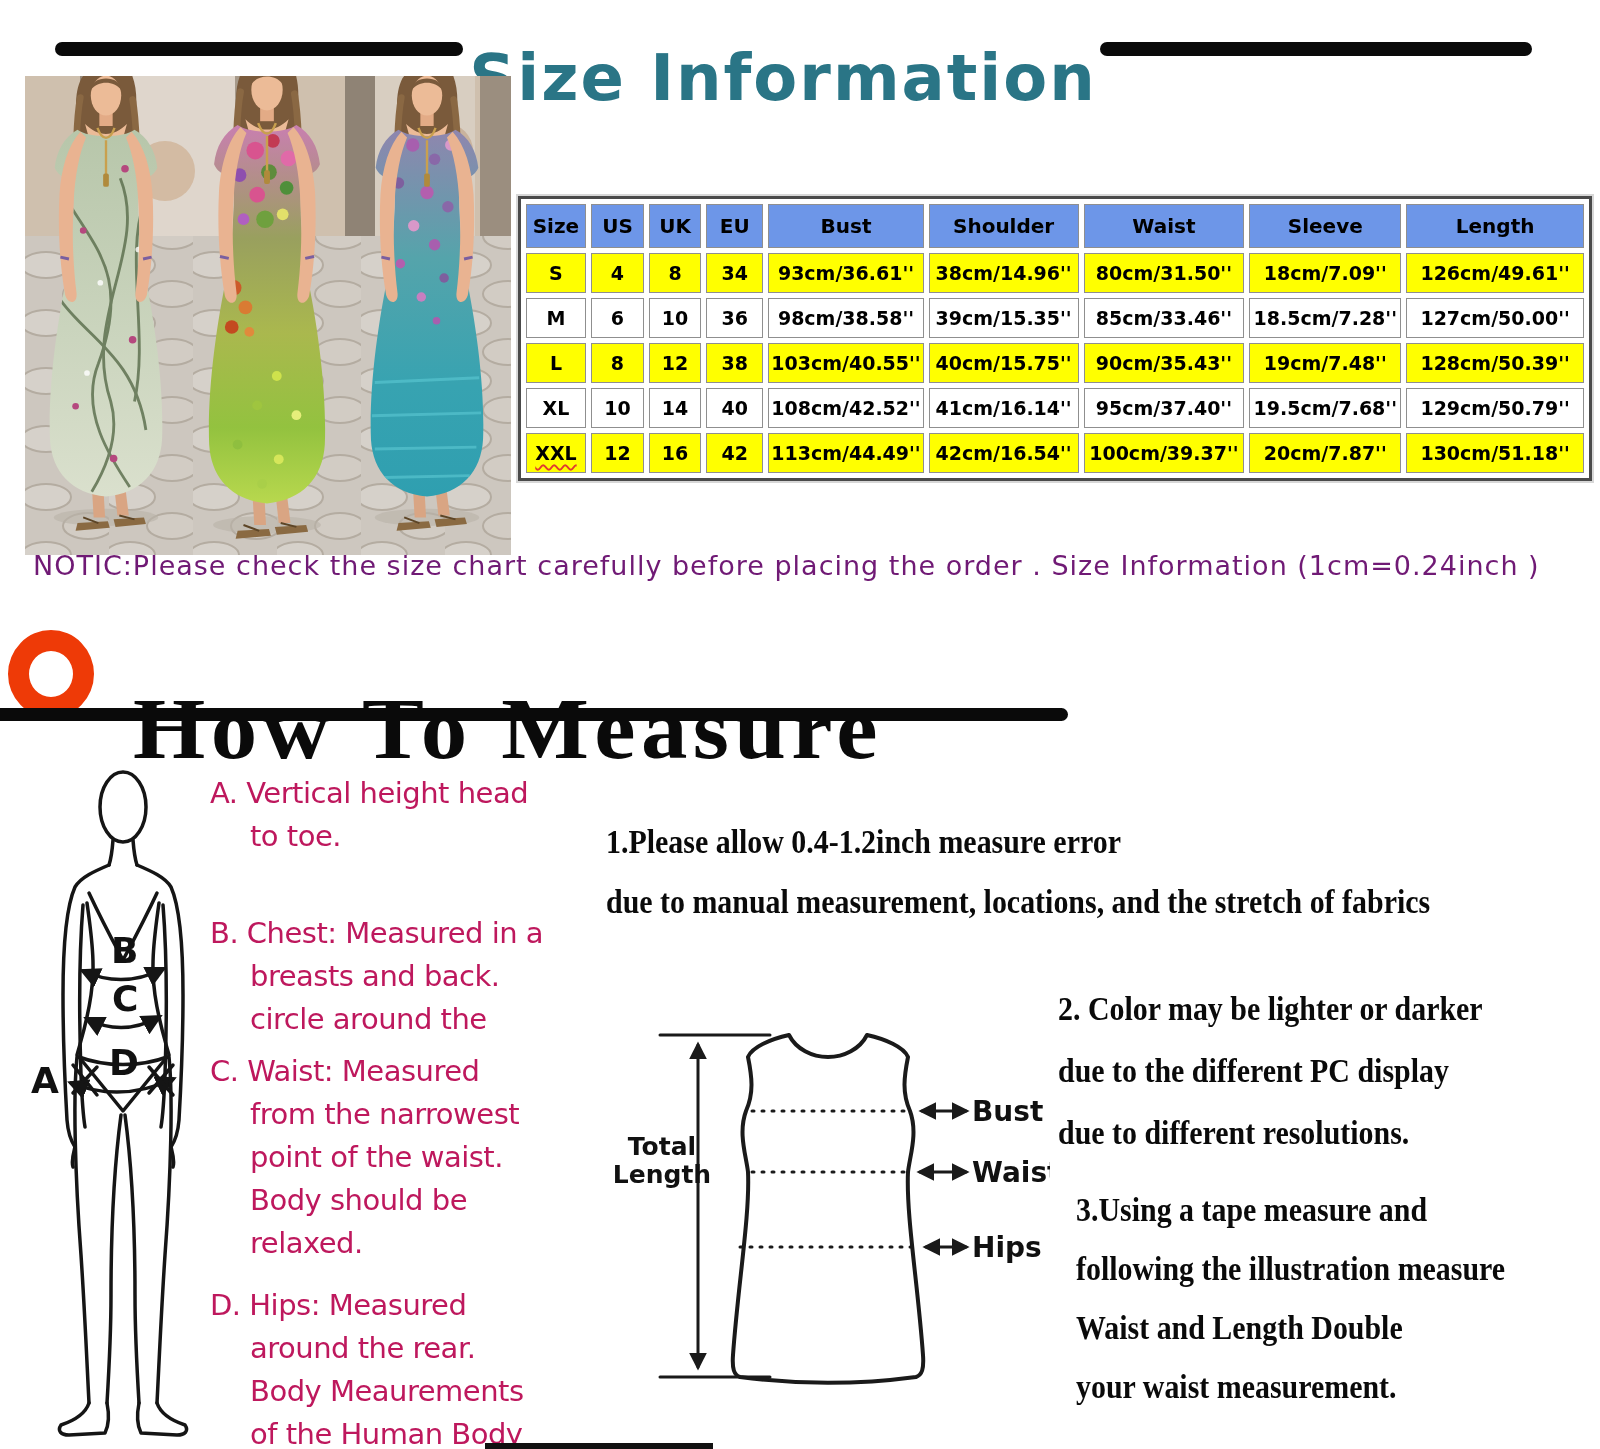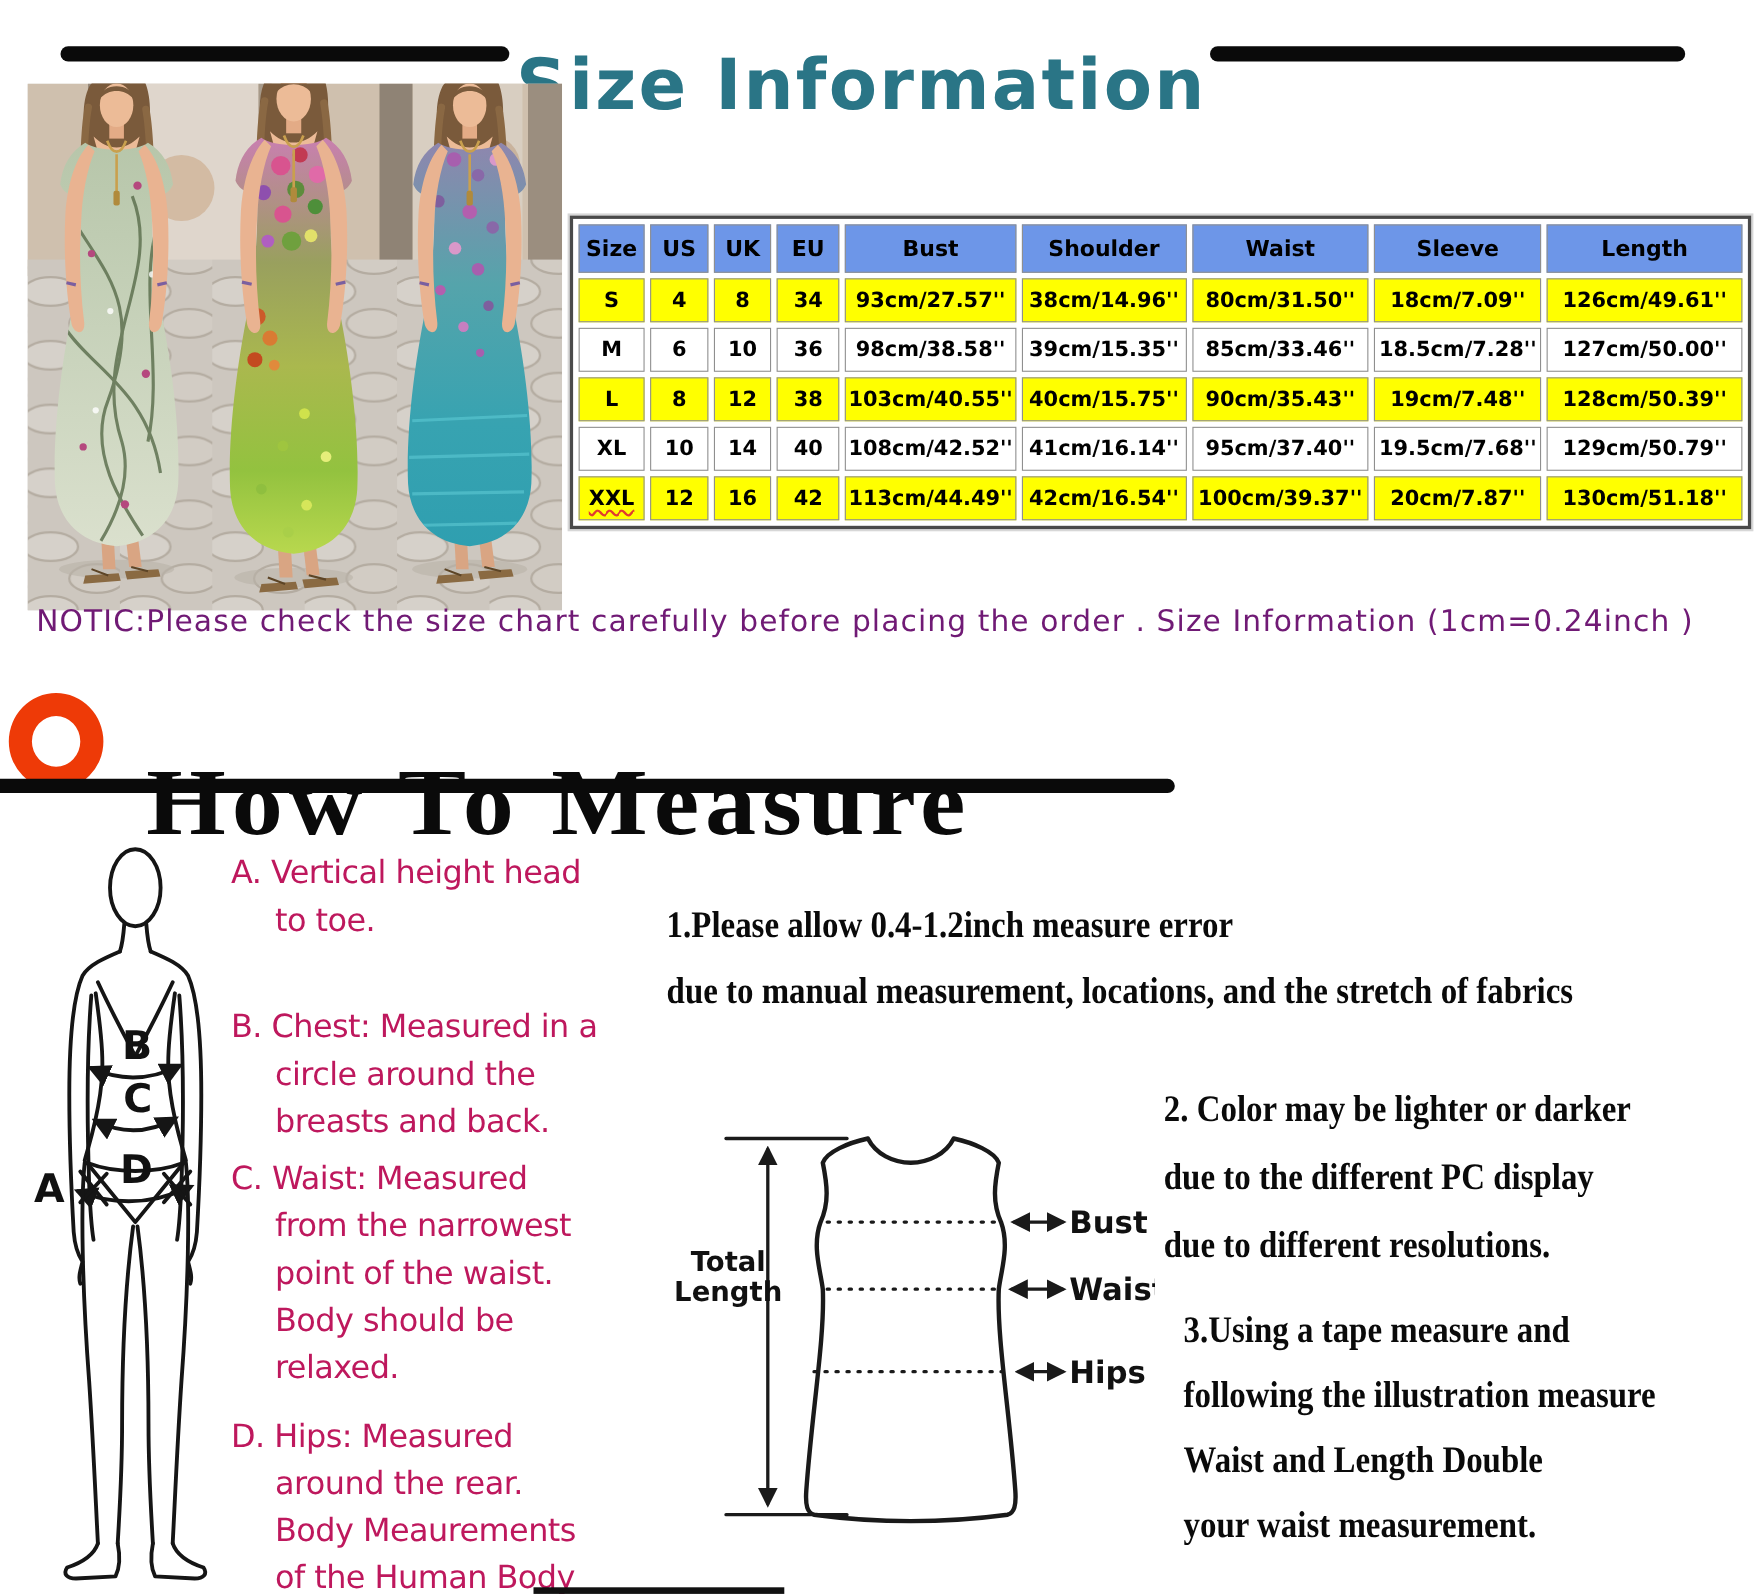"93cm/27.57''" td { text: 93cm/27.57'' -> 93cm/36.61'' }
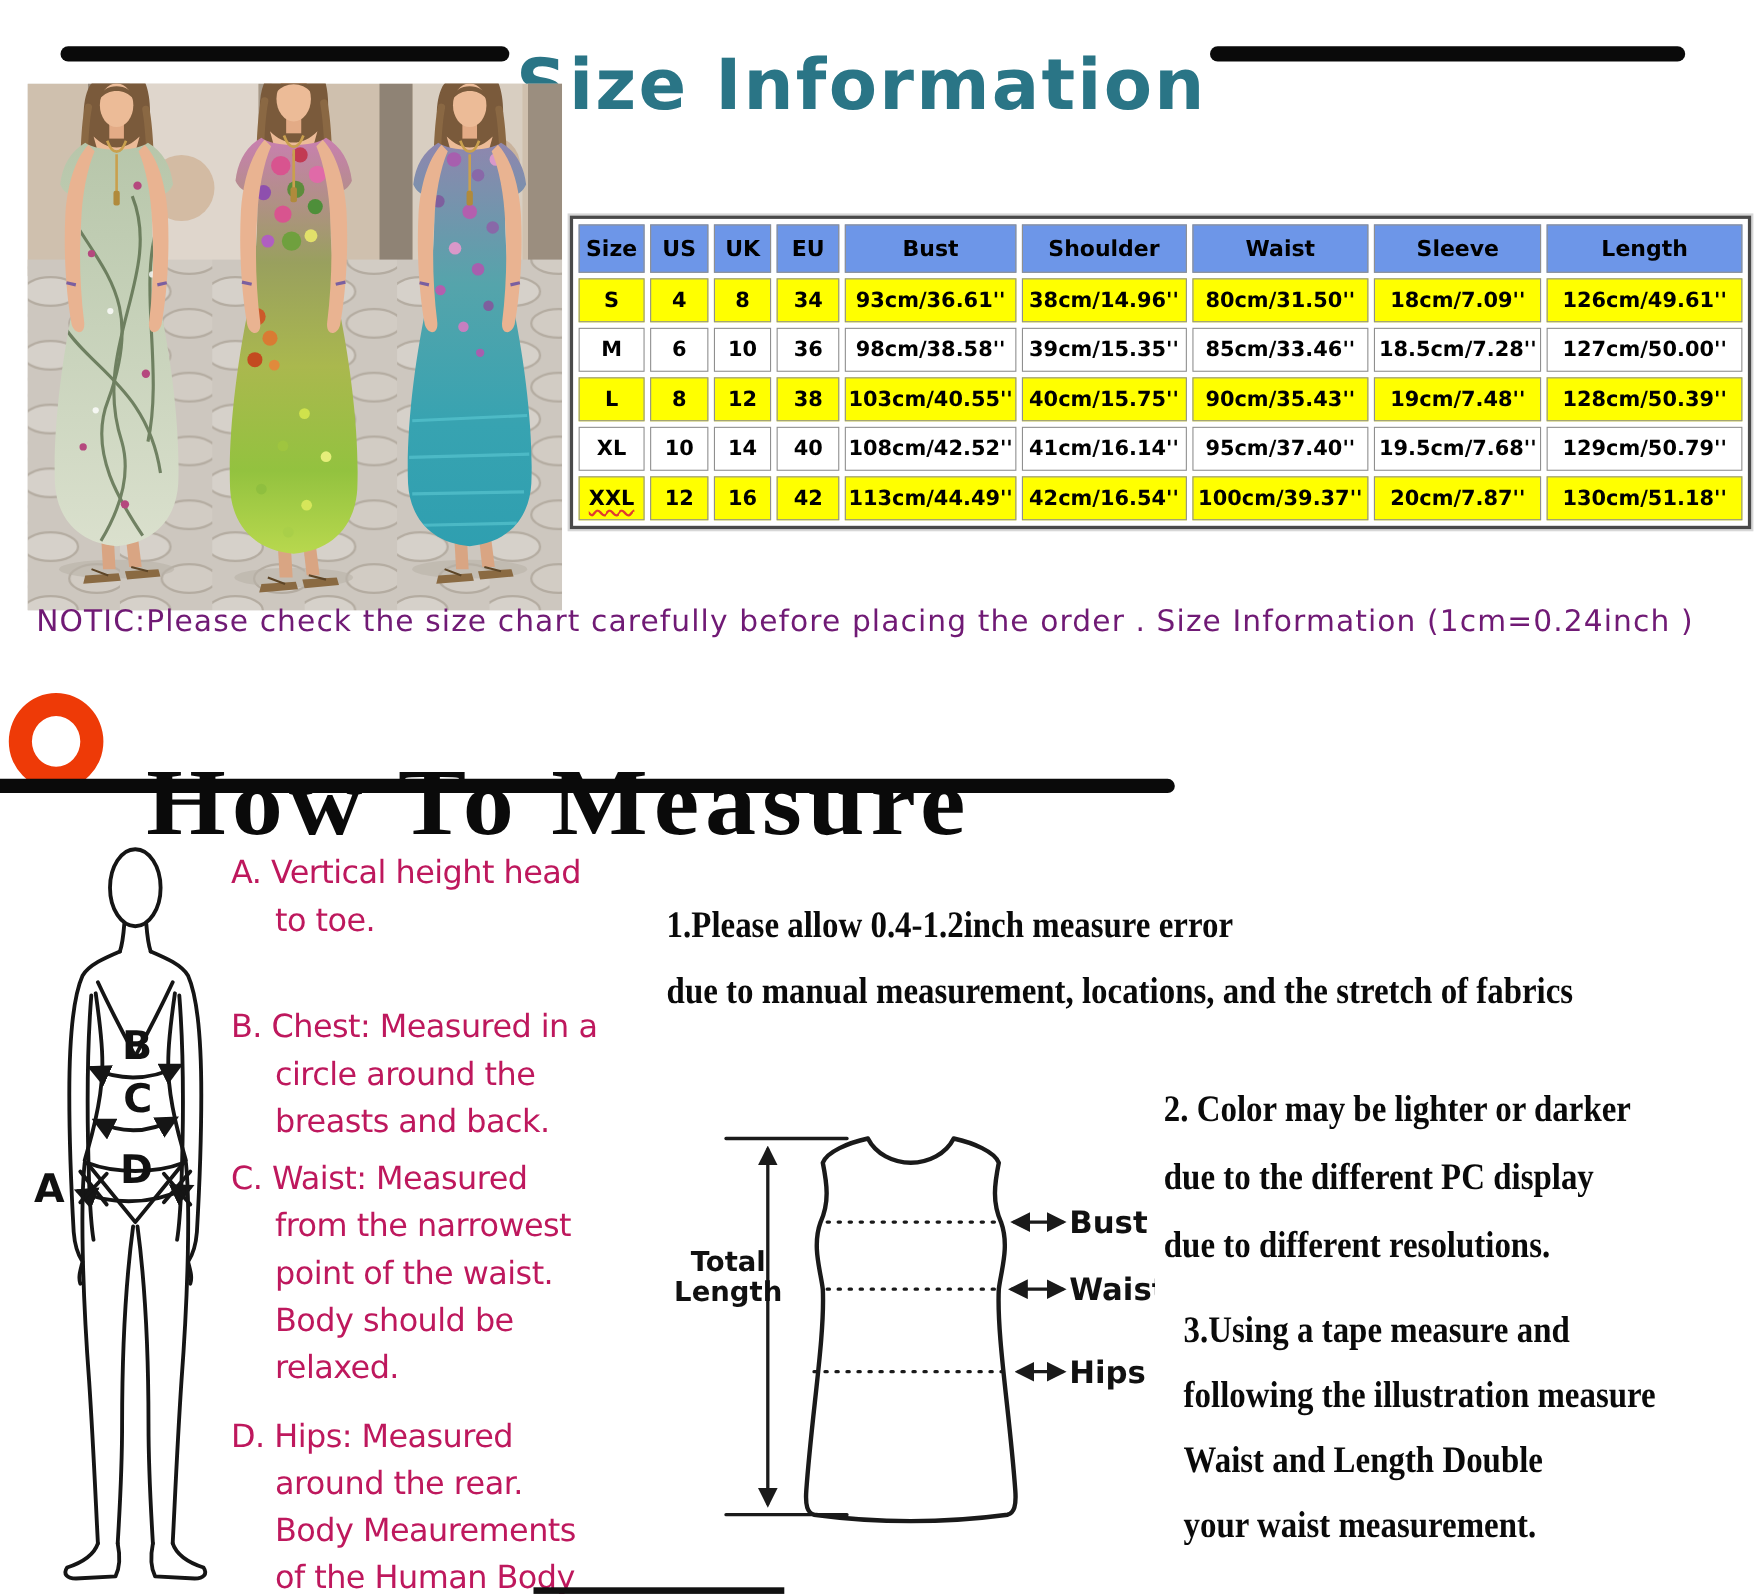"circle around the" div.cont { order: before "breasts and back." -> after "breasts and back." }
